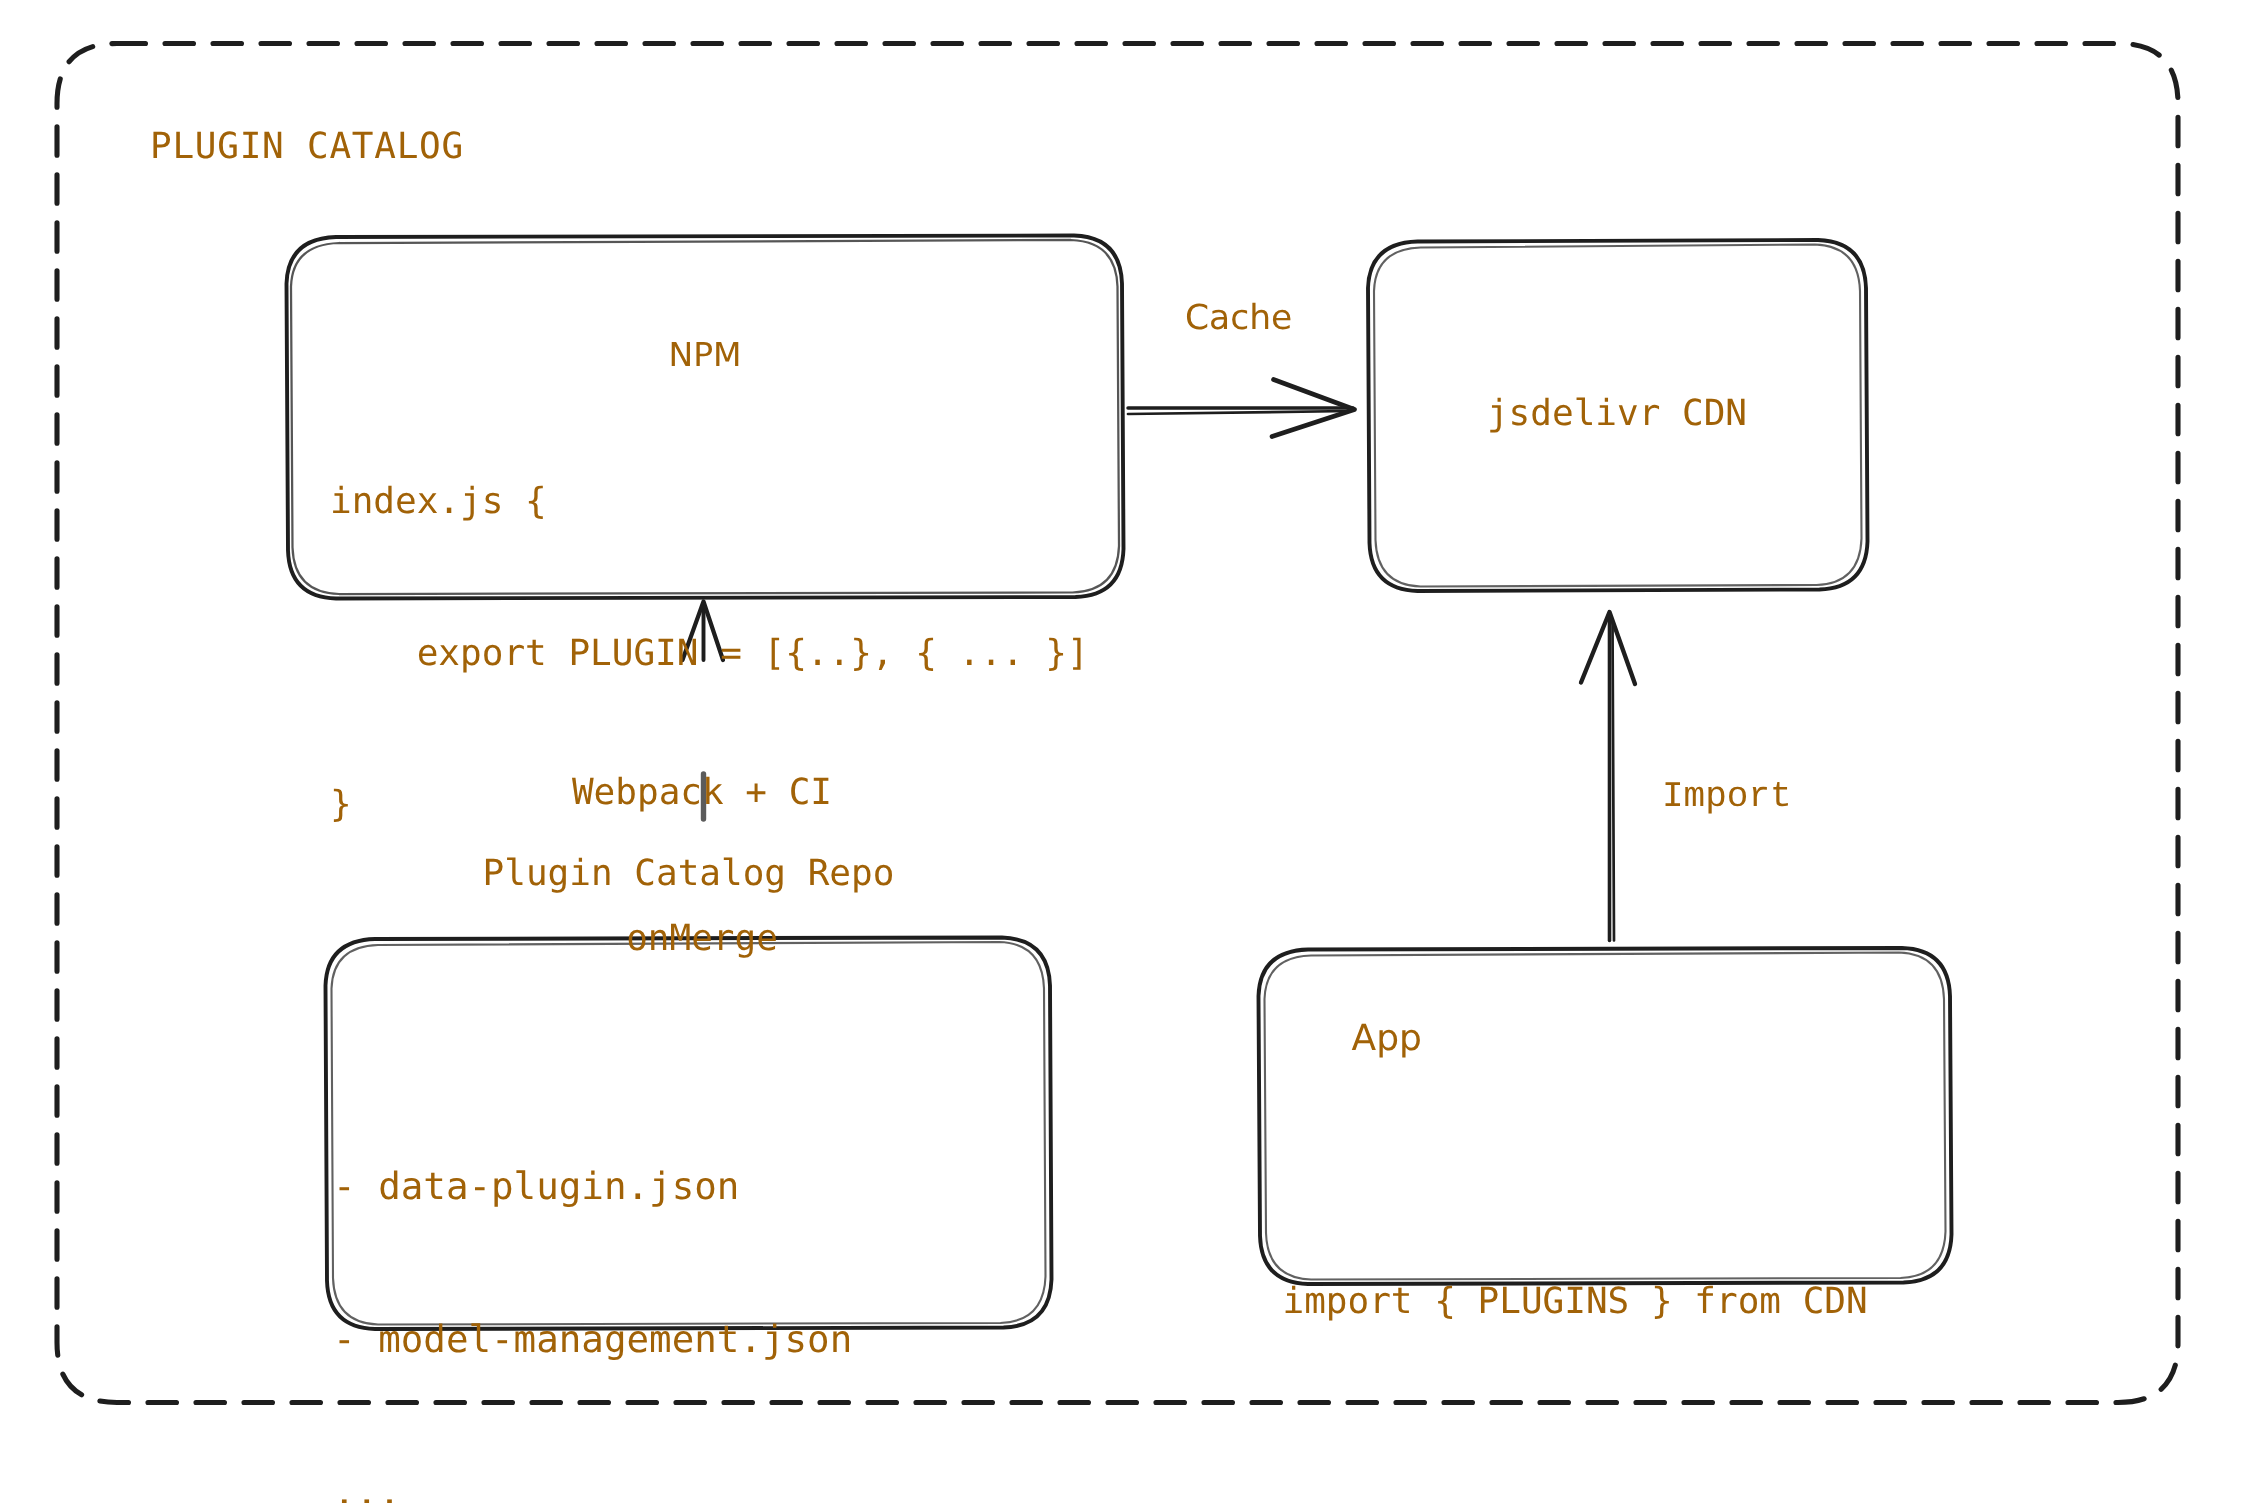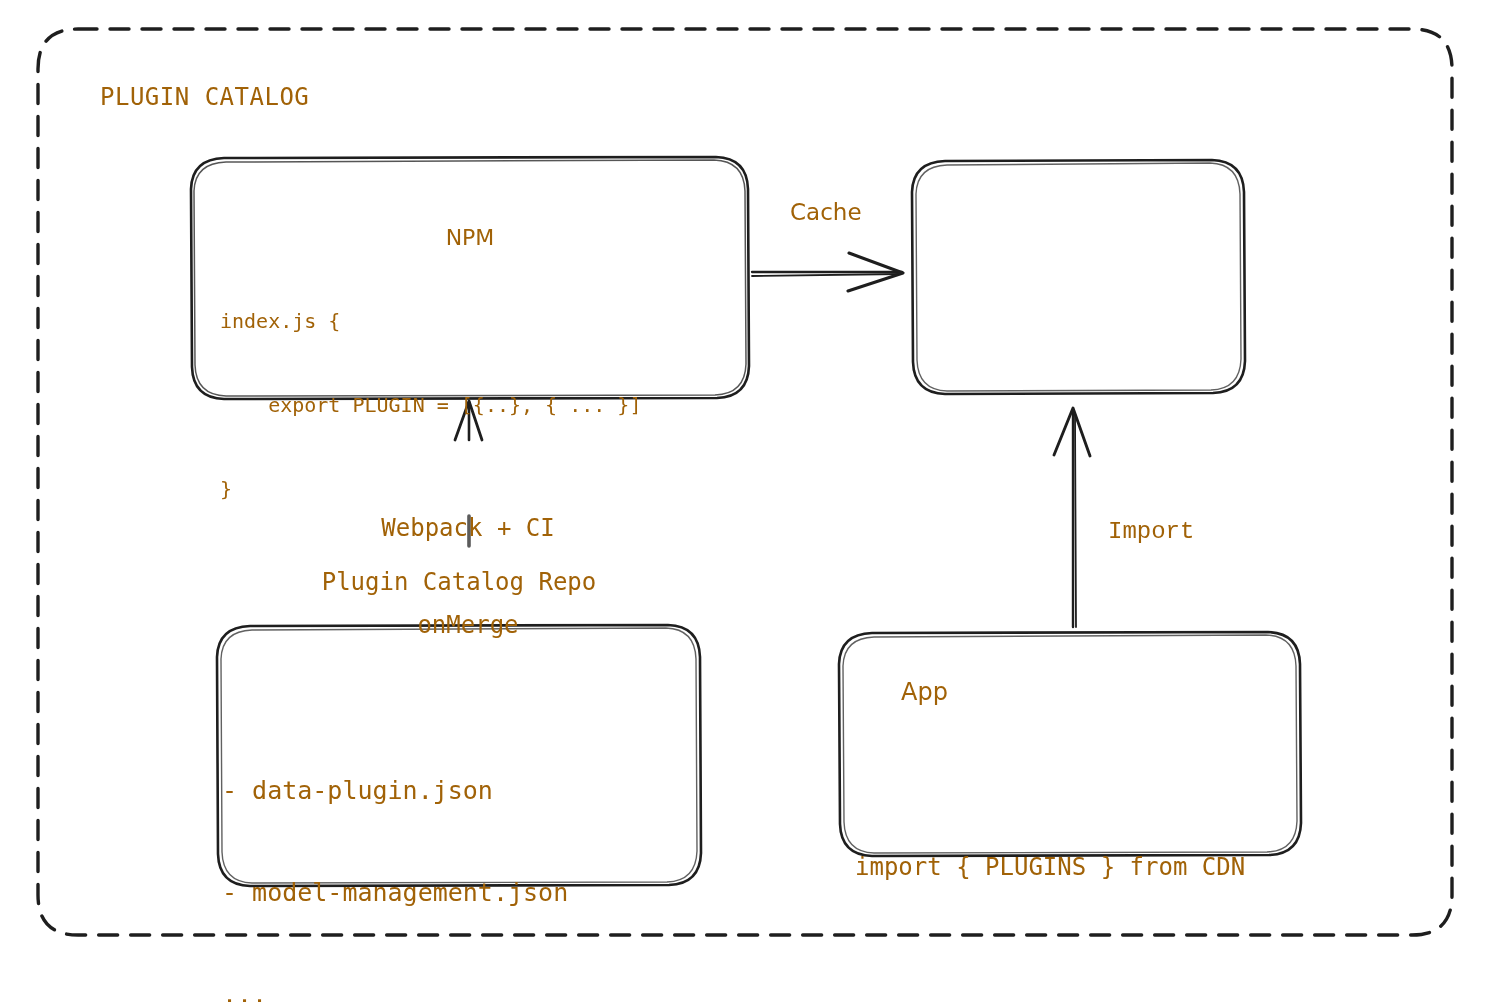"jsdelivr CDN" div.txt { html: none -> <div>jsdelivr CDN</div> }
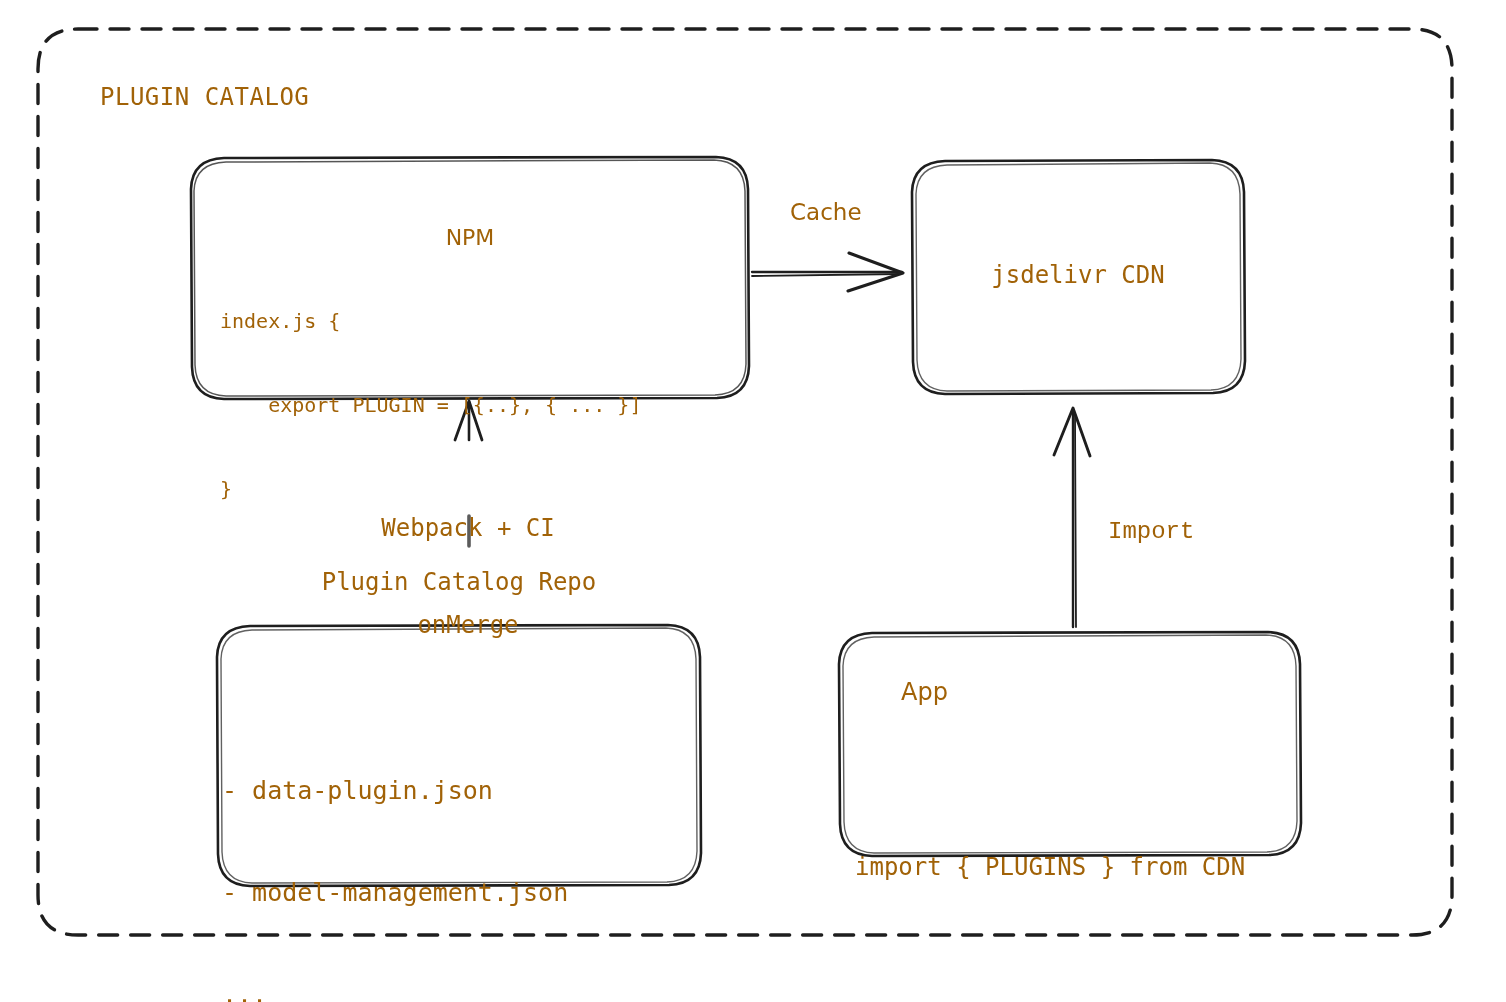"index.js {" #npm-code { font-size: 20px -> 24px }
